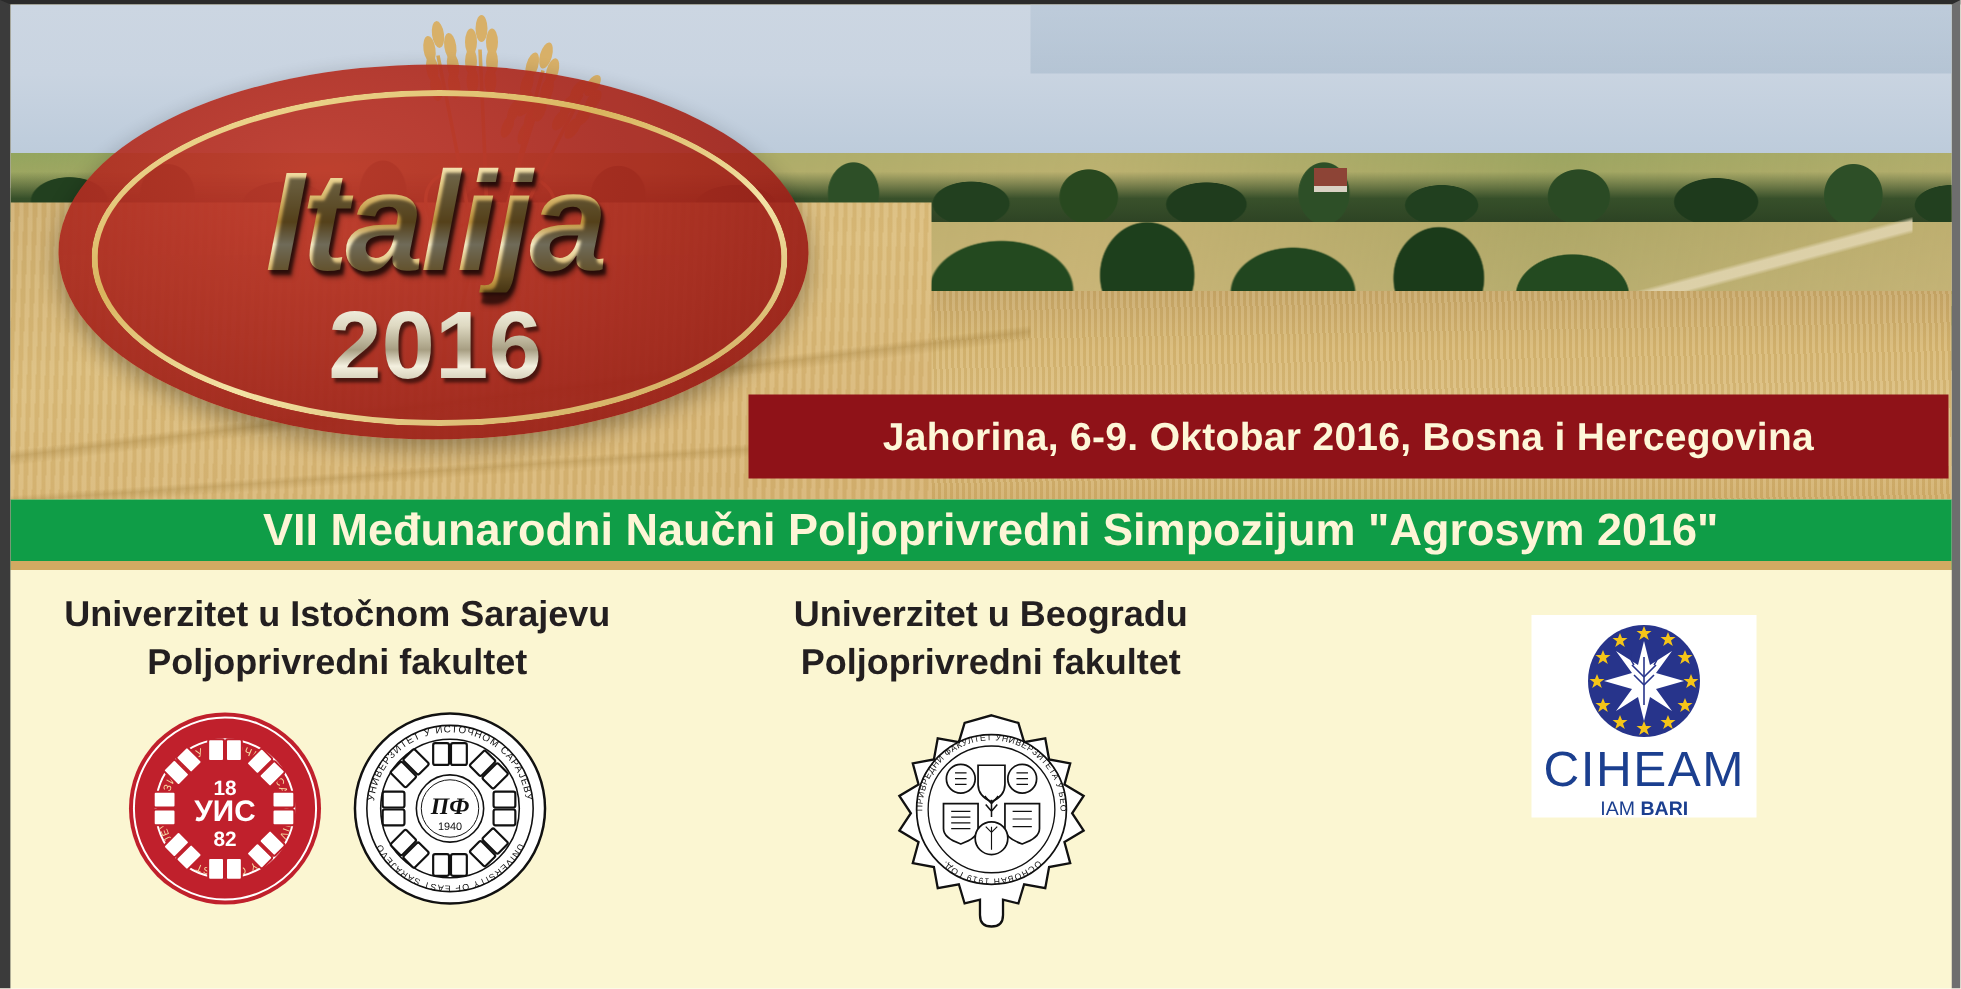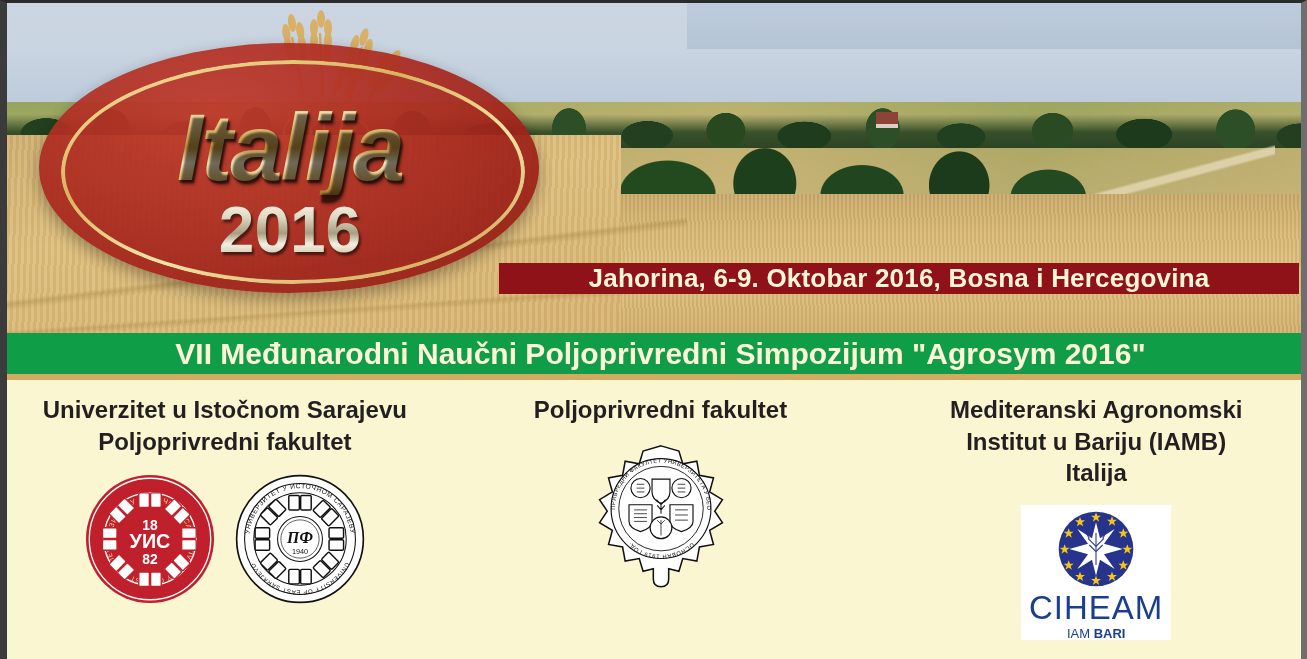"Jahorina, 6-9. Oktobar 2016, Bosna" .date-banner { height: 31px -> 56px }
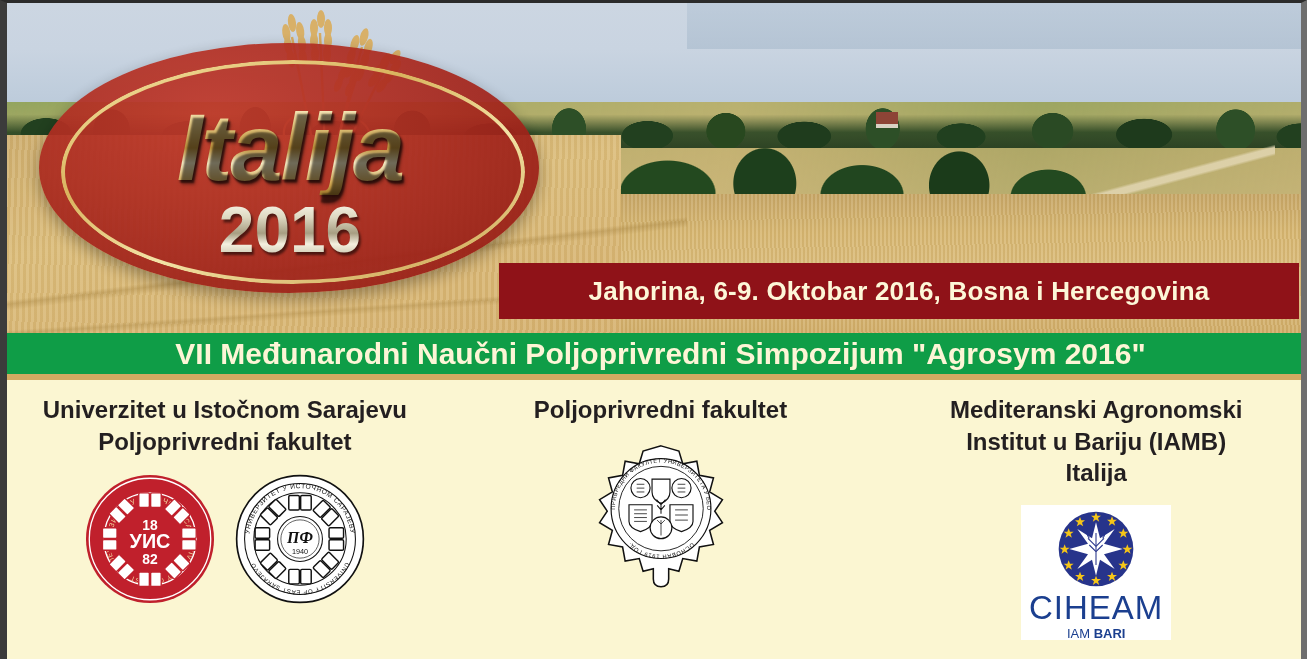"Univerzitet u Beogradu" div { html: none -> <div>Univerzitet u Beogradu</div> }
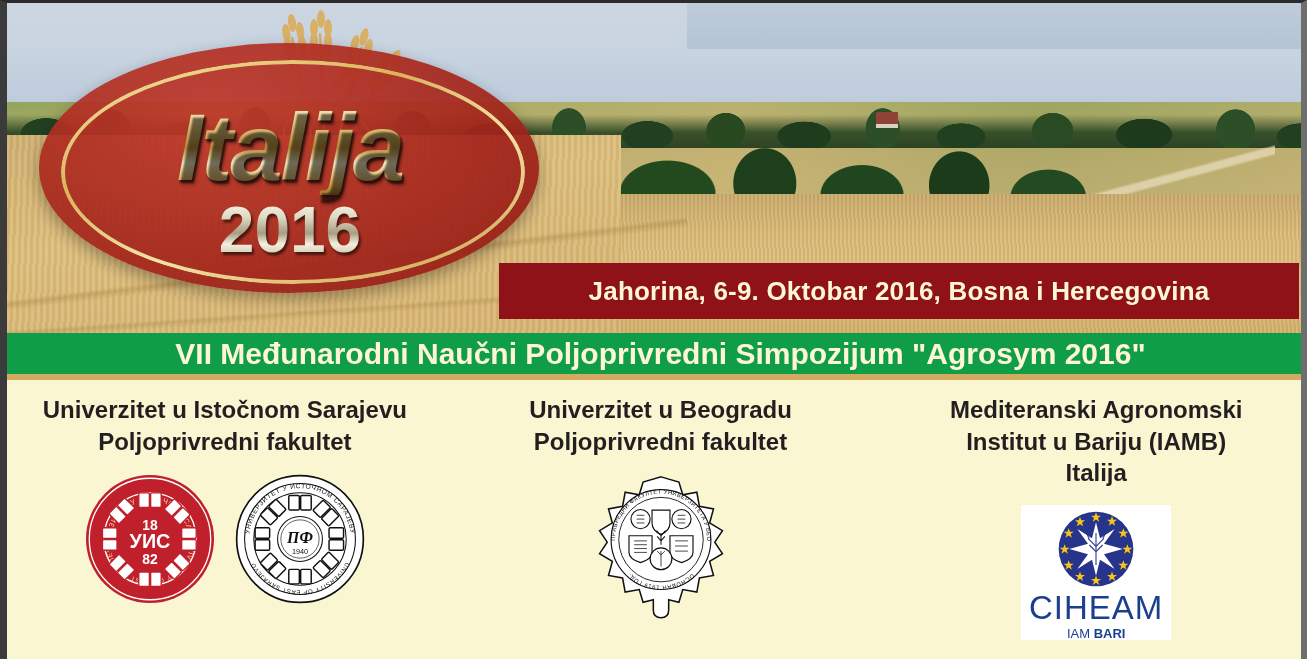"Mediteranski Agronomski" div.lines { html: <div> <div>Mediteranski Agronomski</div> <div>Institut u Bariju (IAMB)</div> <div>Italija</div> </div> -> none }
